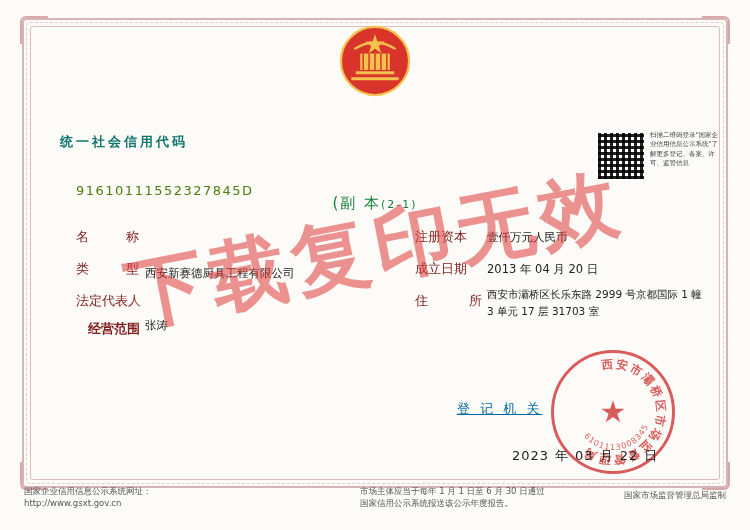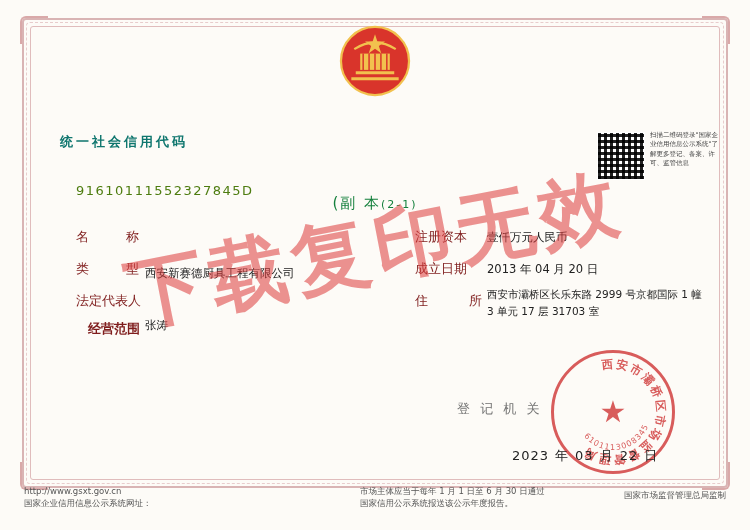"登 记 机 关" .registrar { color: #737373 -> #0369a1; text-decoration: none -> underline }
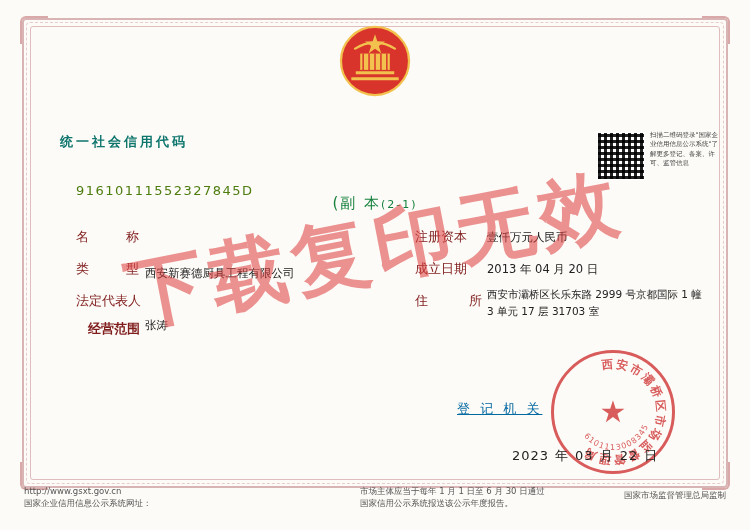"http://www.gsxt.gov.cn" div { order: before "国家企业信用信息公示系统网址：" -> after "国家企业信用信息公示系统网址：" }
